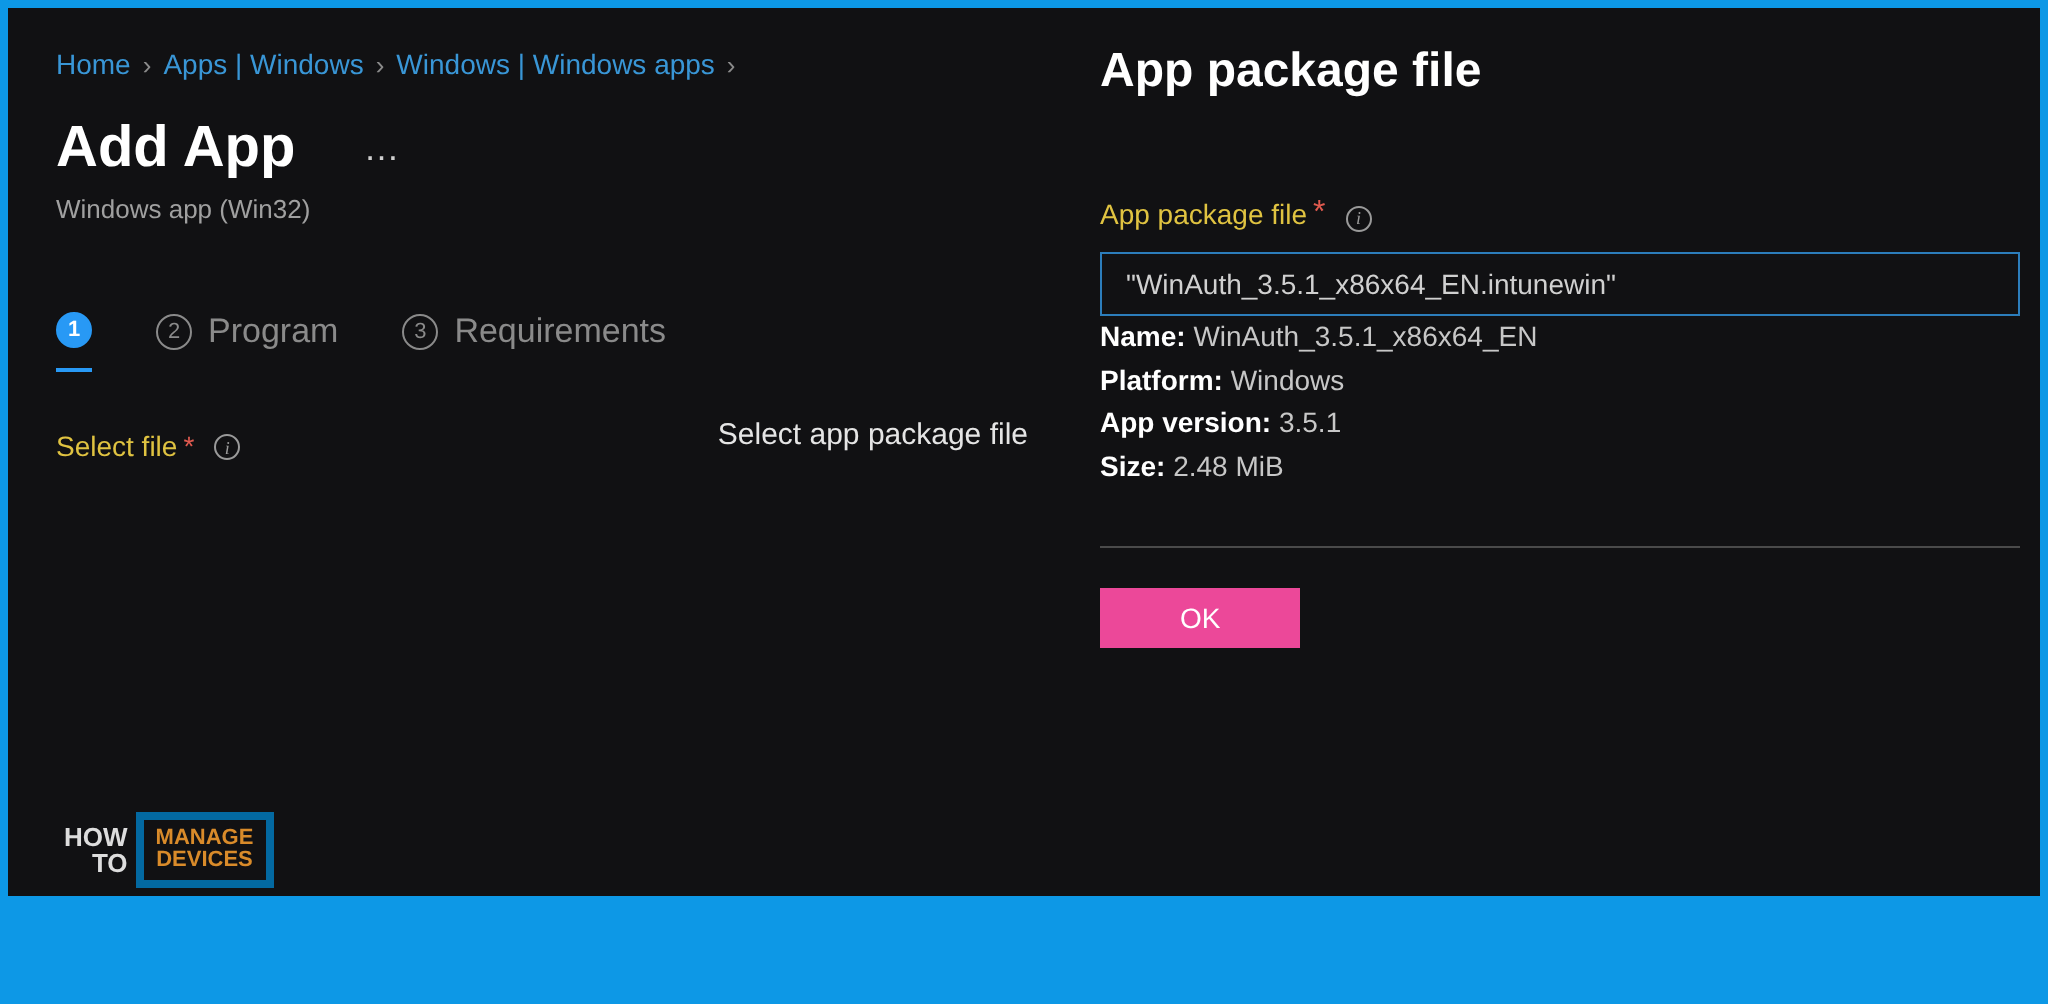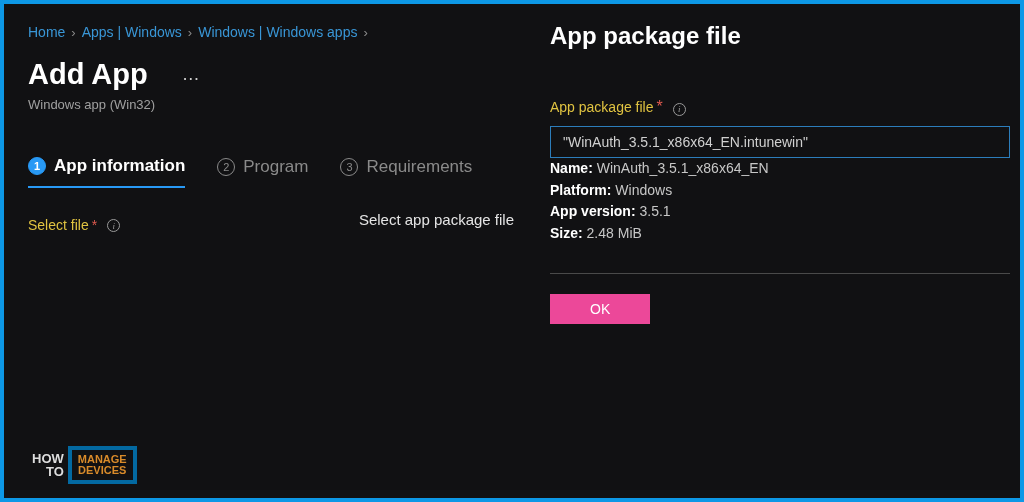"Home" .frame { height: 494px -> 444px }
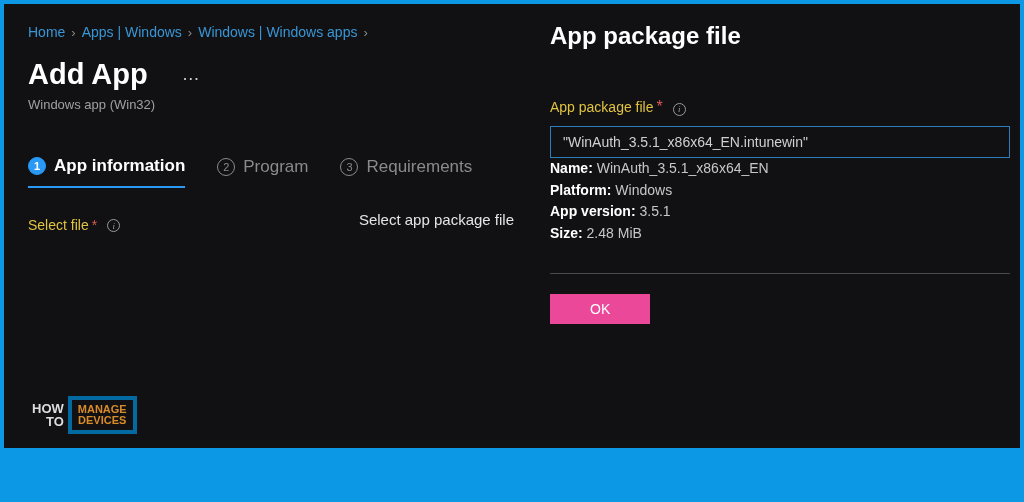"App information" span { html: <span>App information</span> -> none }
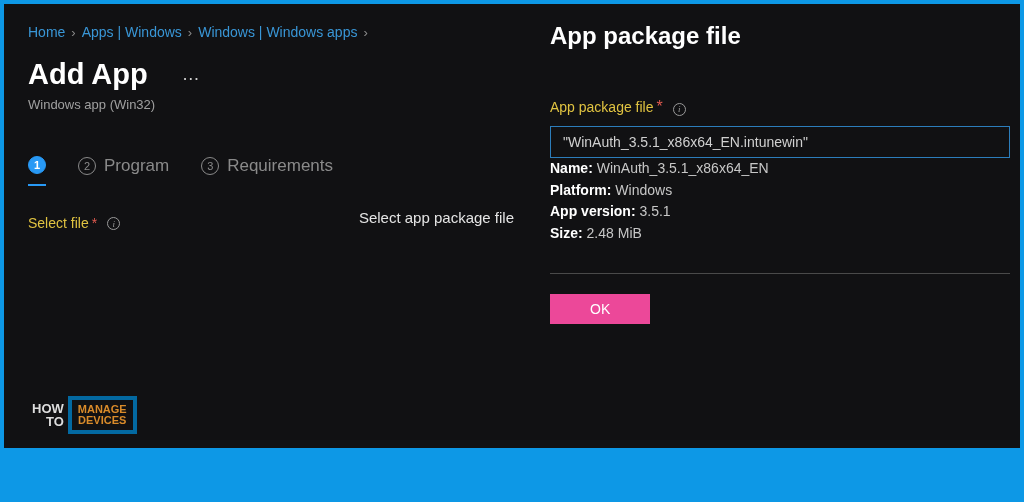"HOW" .watermark { bottom: 14px -> 4px }
